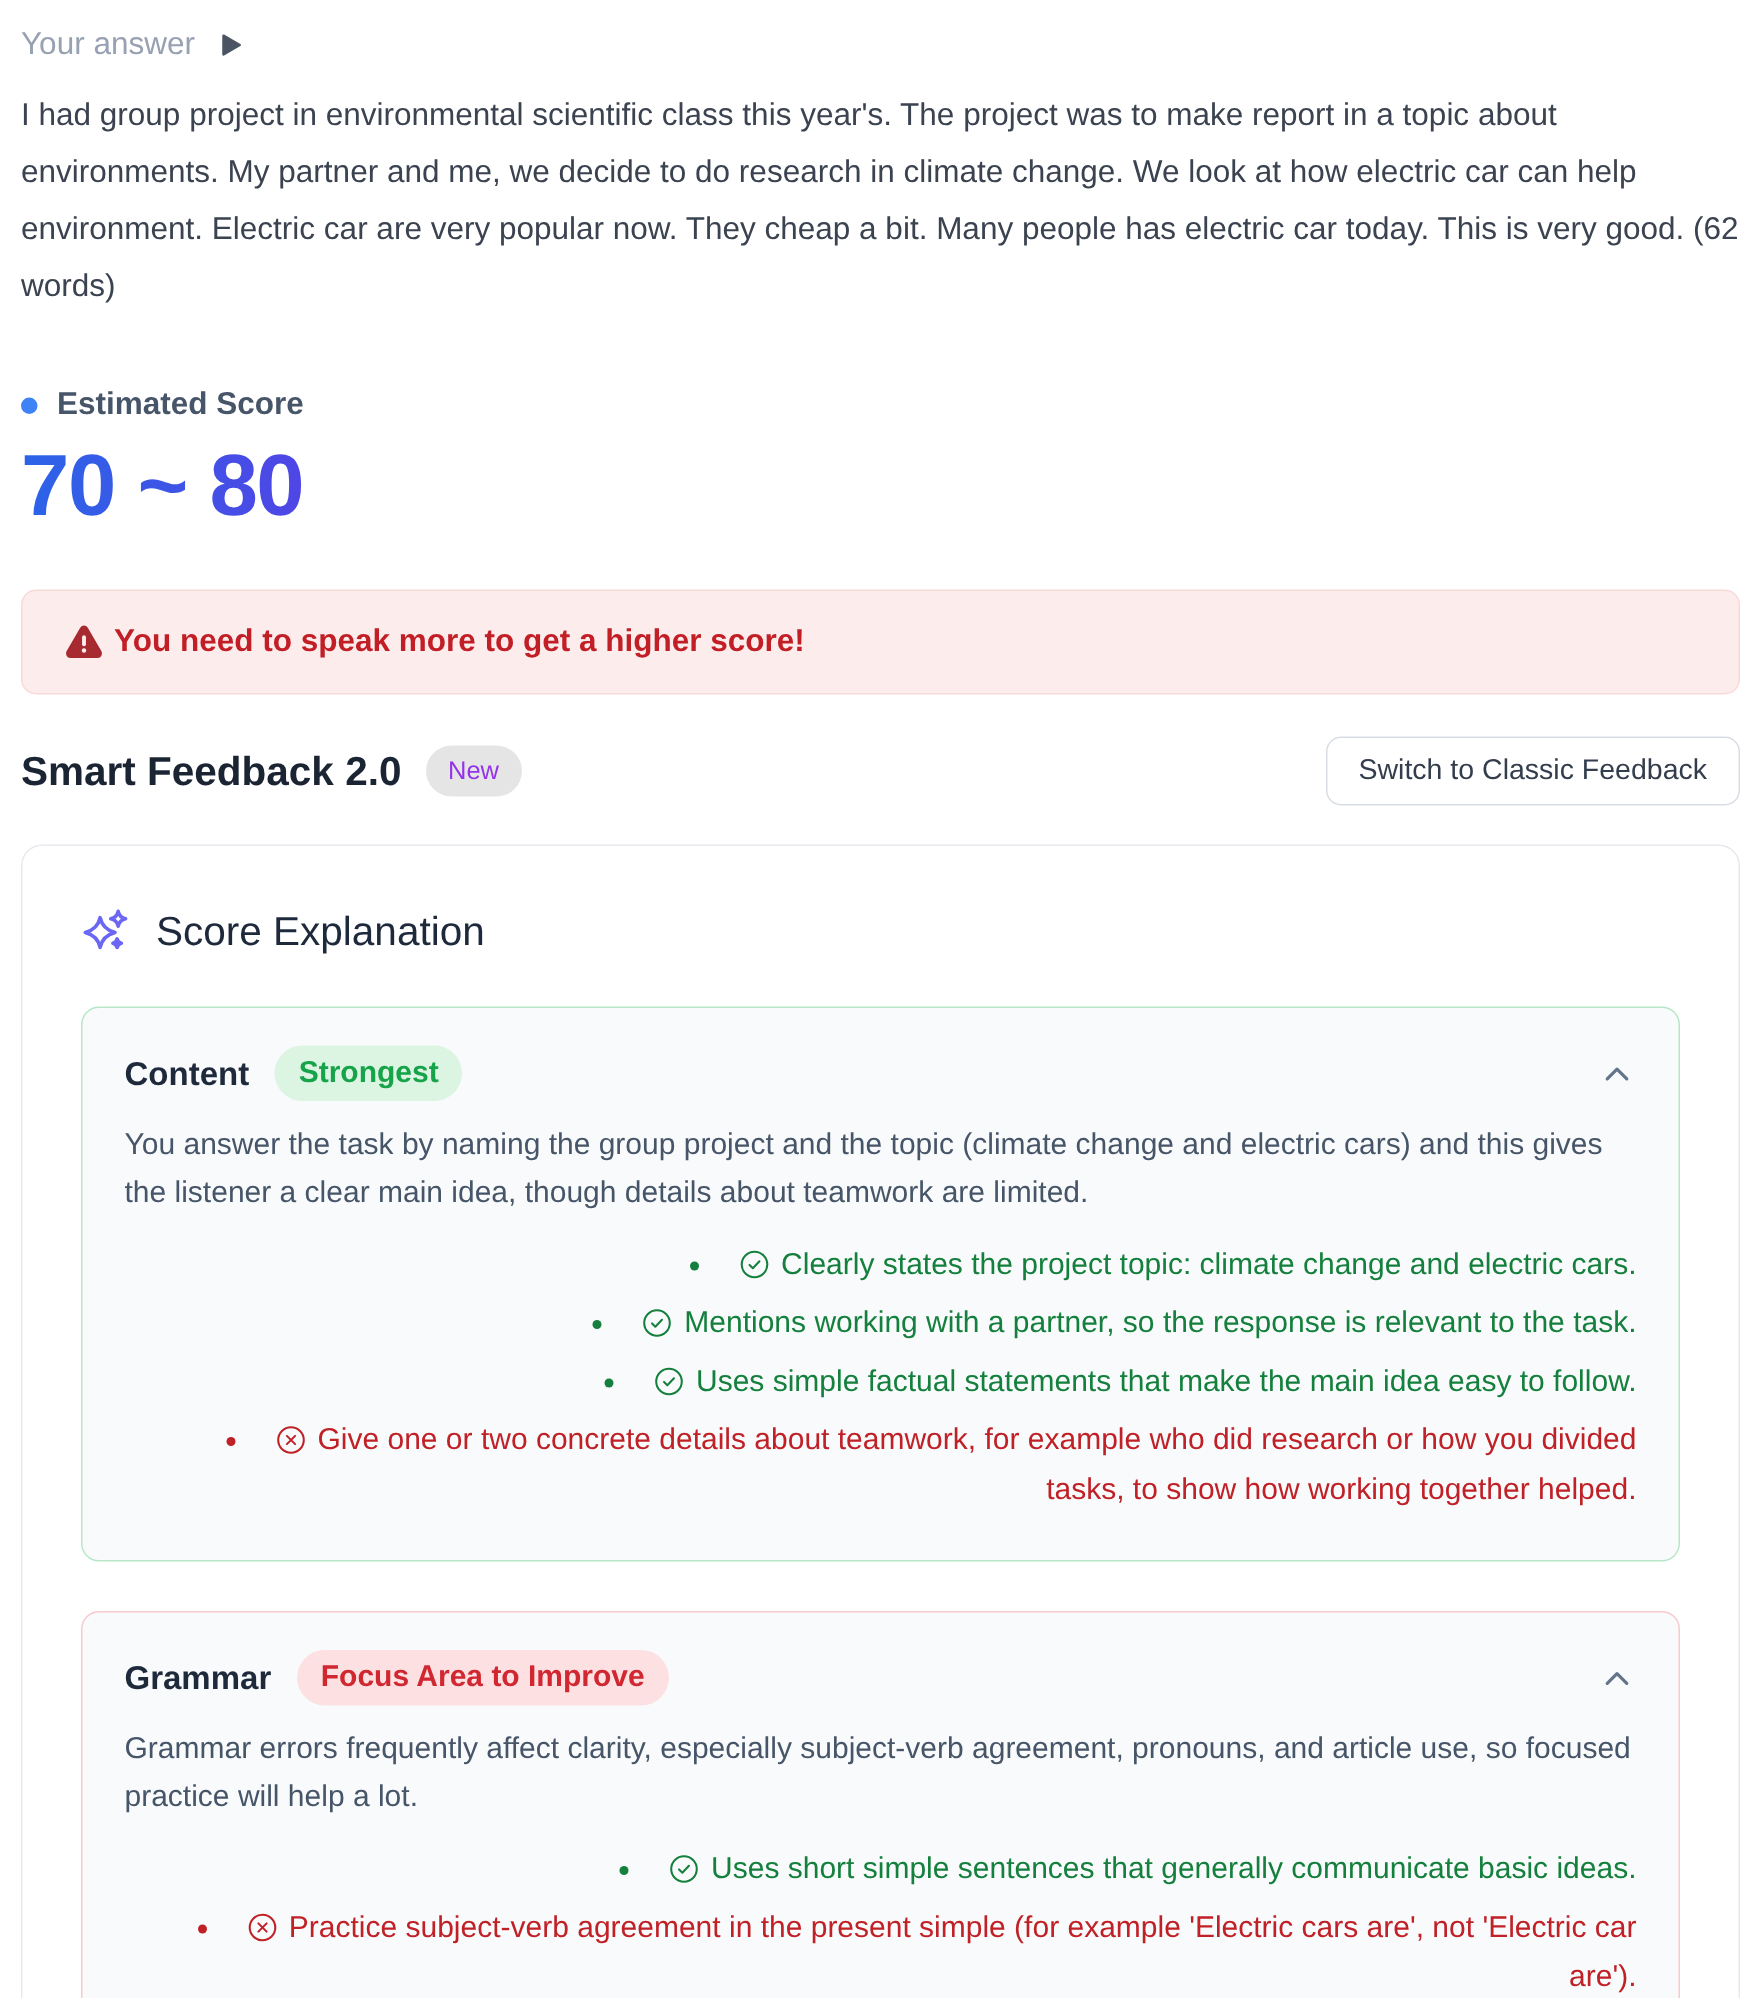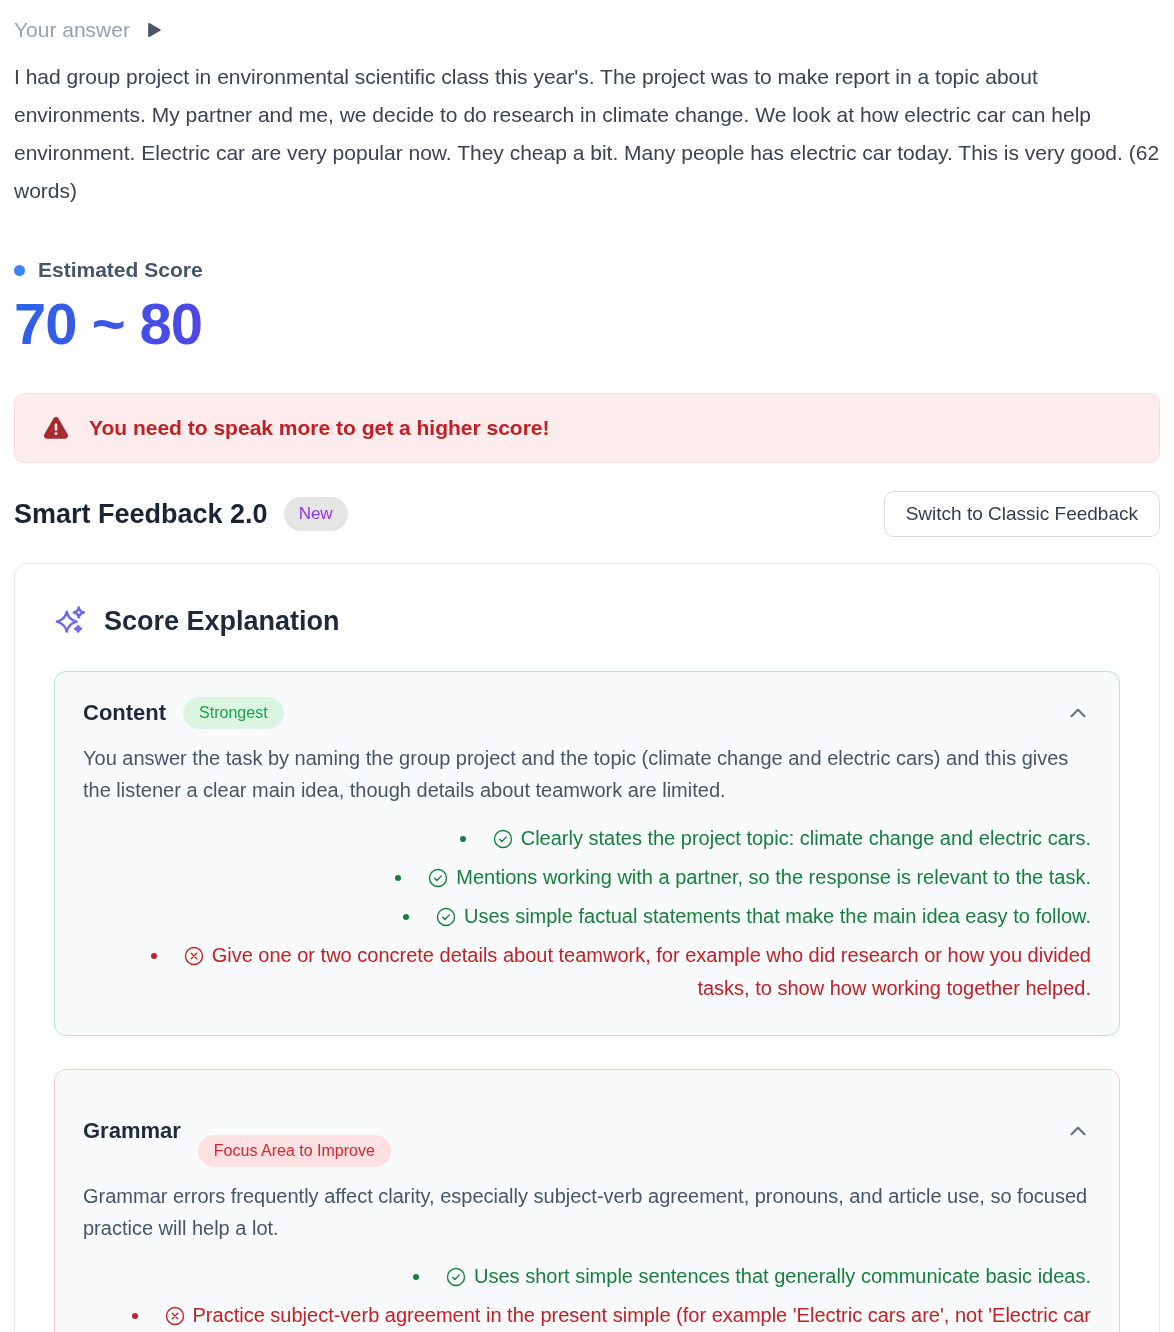"You need to speak more" .alert { gap: 20px -> 7px }
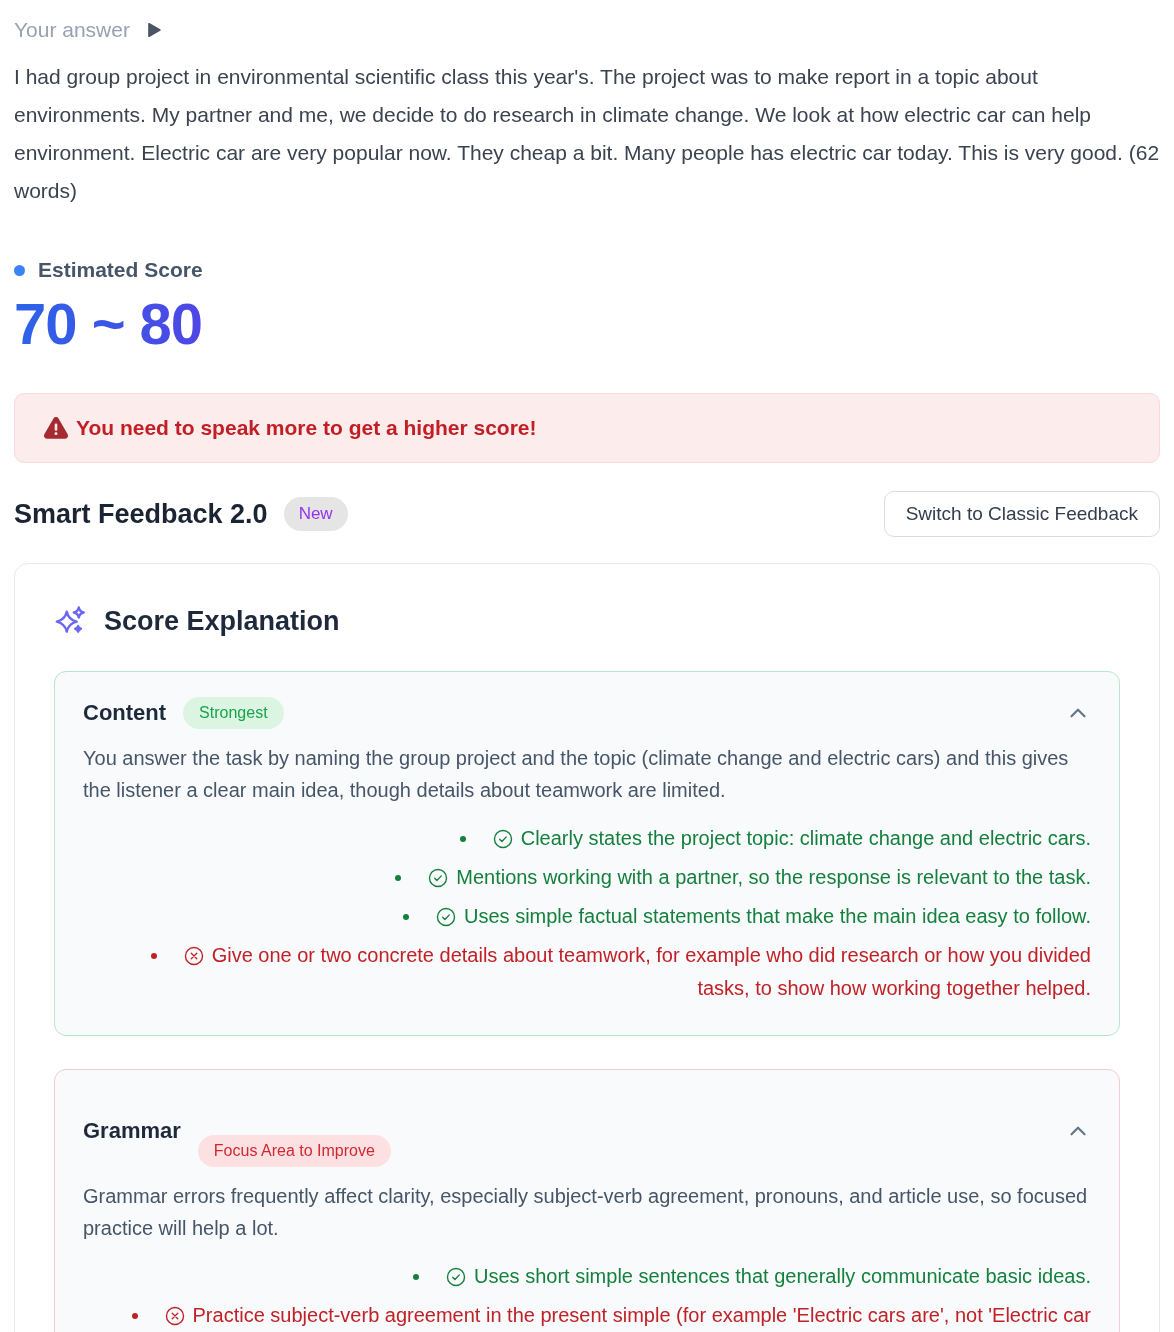"Score Explanation" .se-title { font-weight: 700 -> 400 }
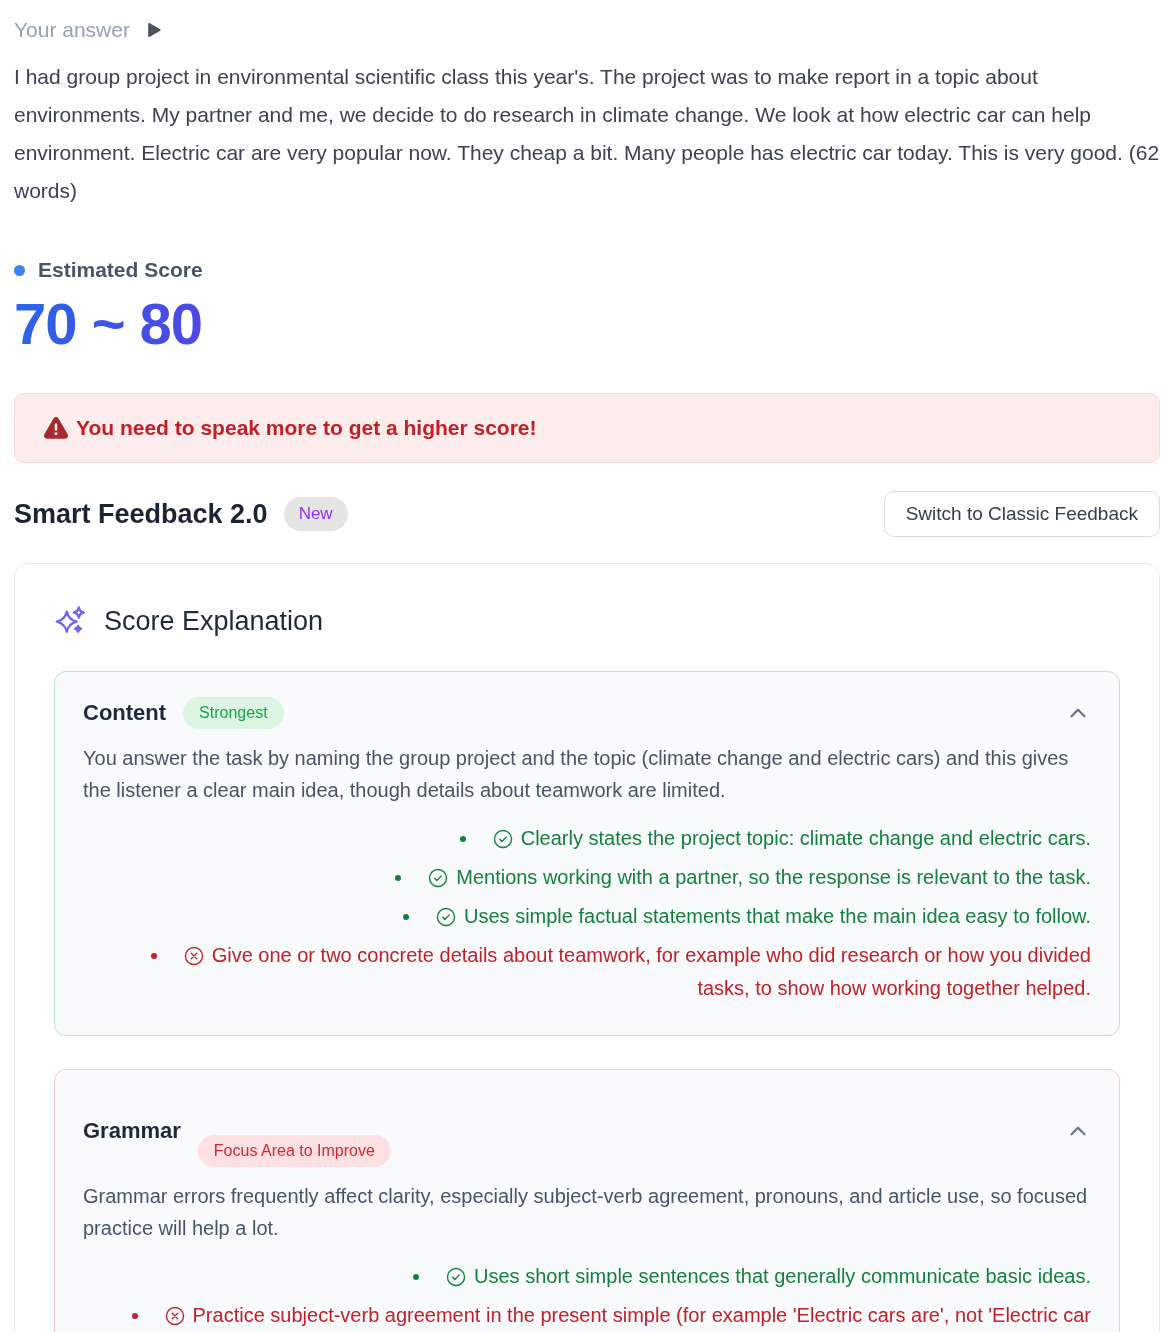"Strongest" .sec-badge { font-size: 16px -> 20px; font-weight: 400 -> 700 }
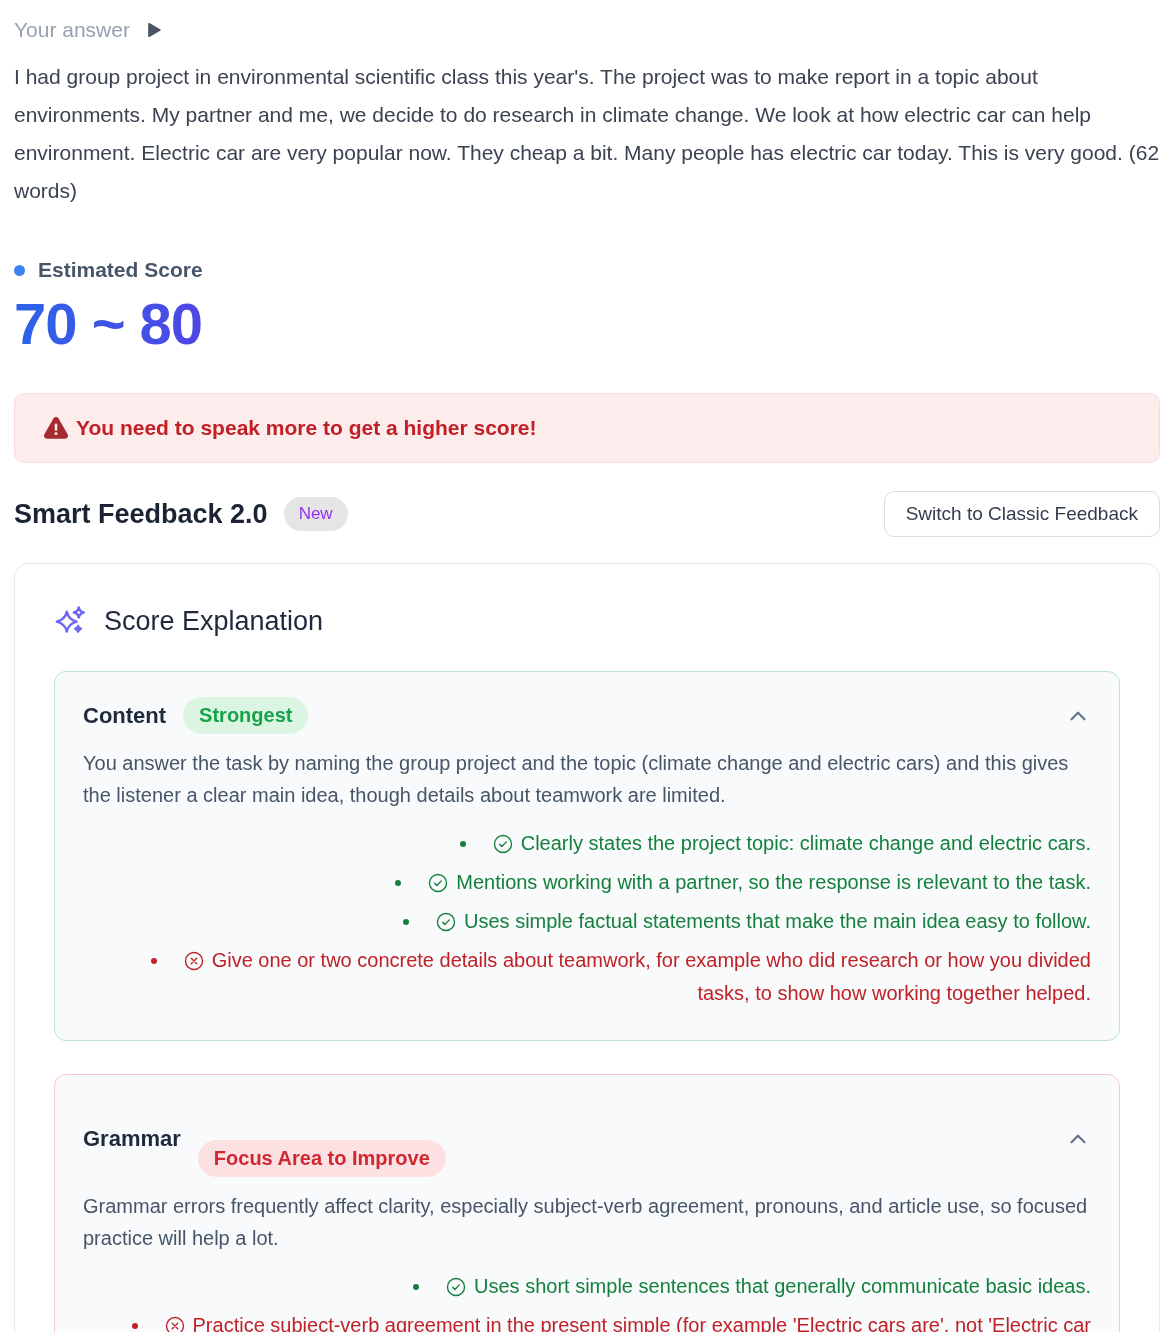"Focus Area to Improve" .sec-badge.negative { margin-top: 40px -> none }
